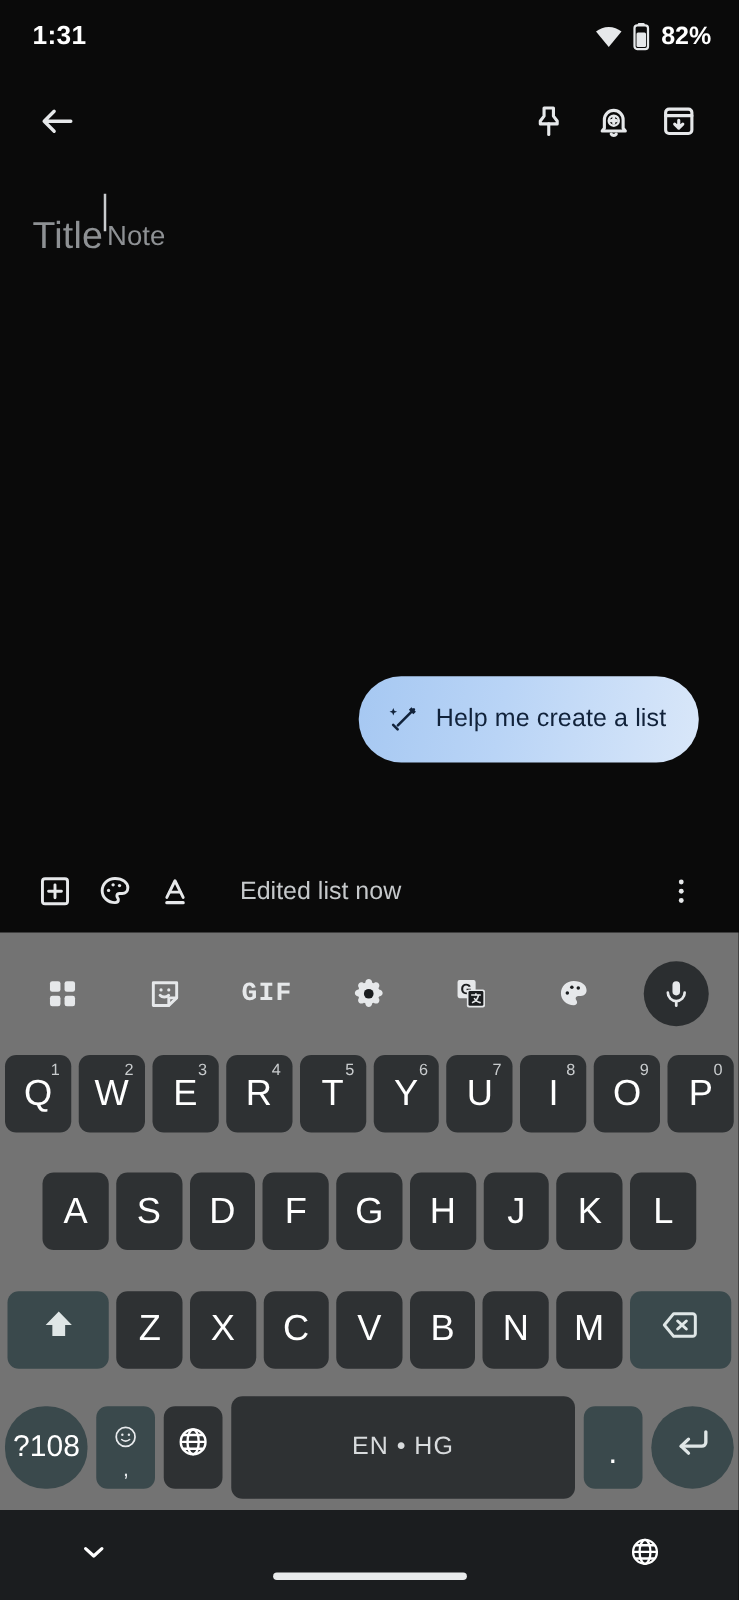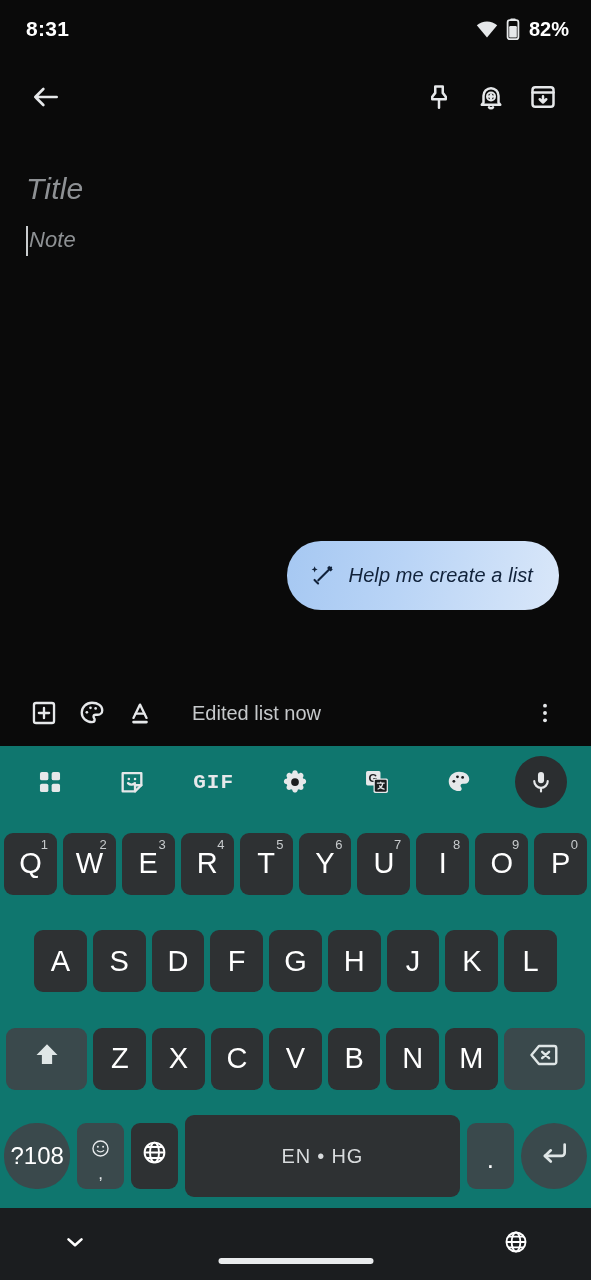"8:31" div.status-time { text: 8:31 -> 1:31 }
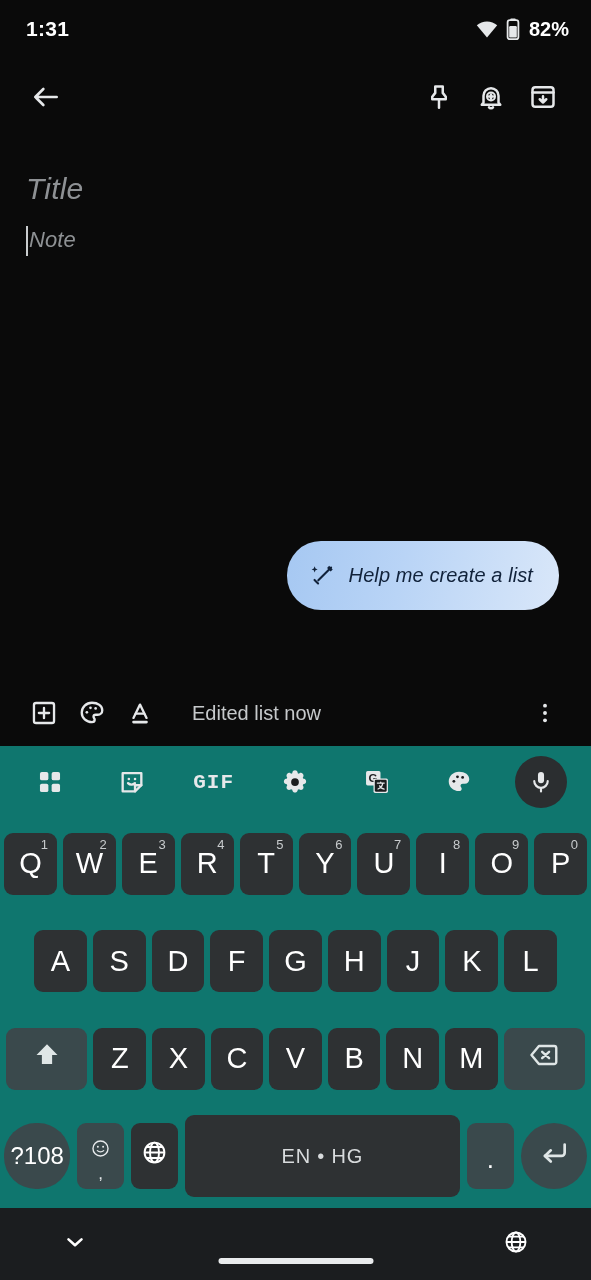"Title" .note-area { flex-direction: column -> none; font-style: italic -> none }
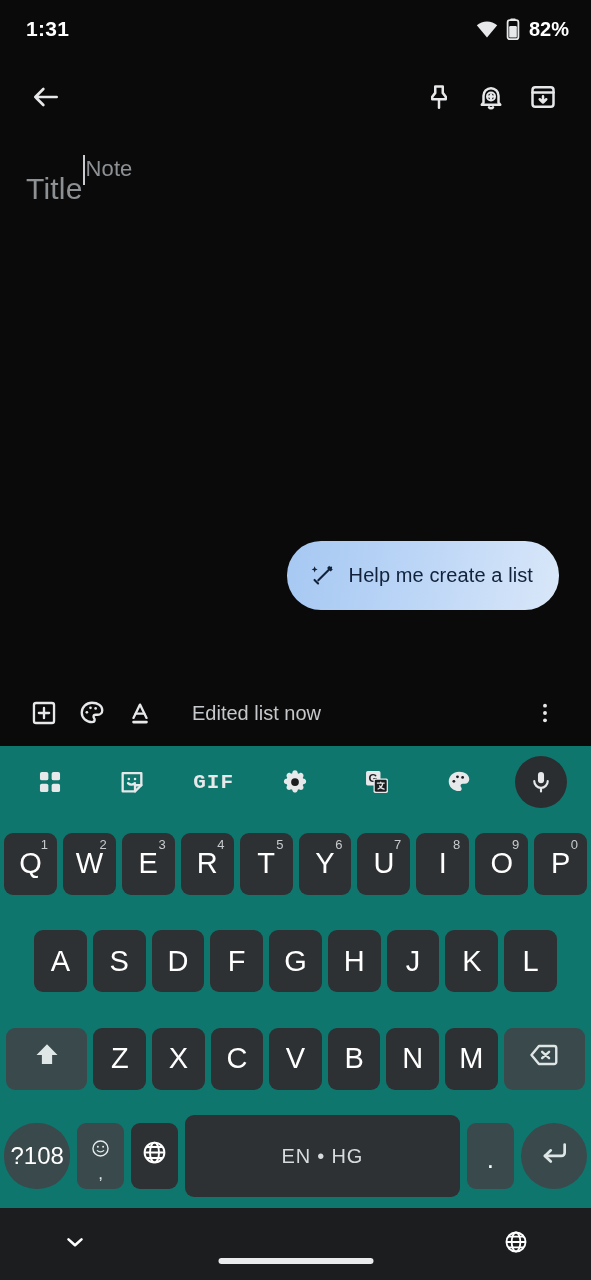"Note" .note-body { margin-top: none -> 20px }
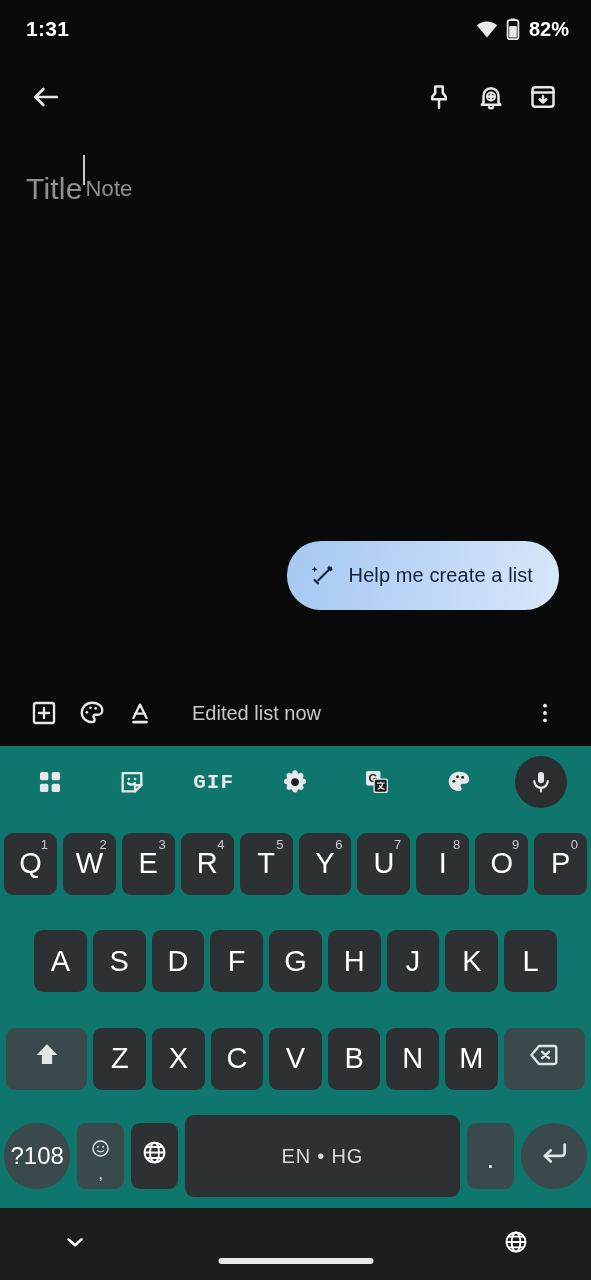"GIF" .keyboard { background: #0f766e -> #737373; padding-top: 7px -> 20px }
